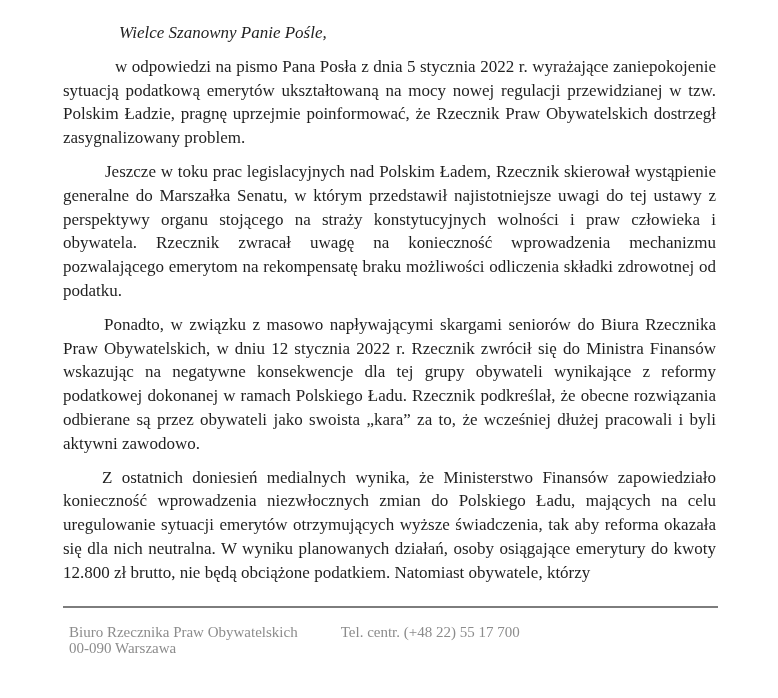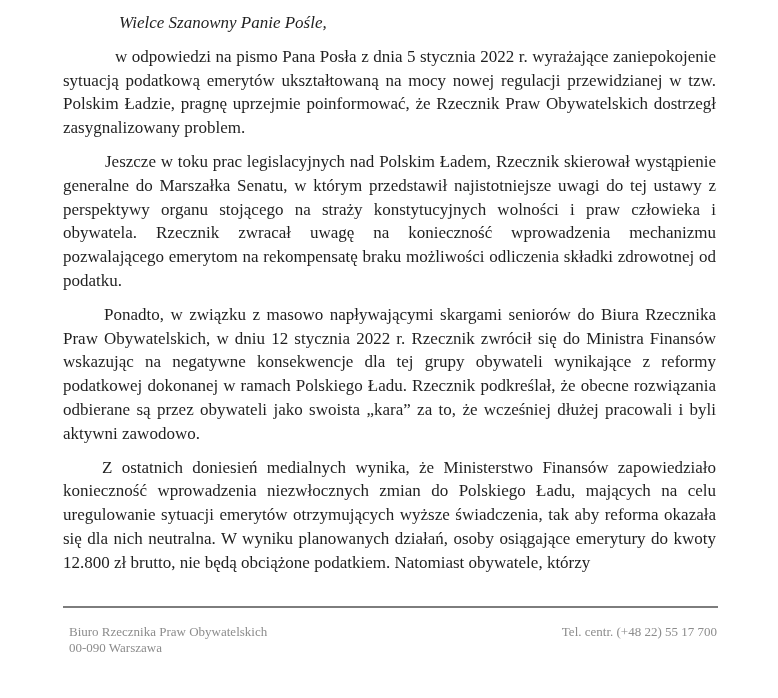"Wielce Szanowny Panie Pośle," .body-text { top: 11px -> 21px }
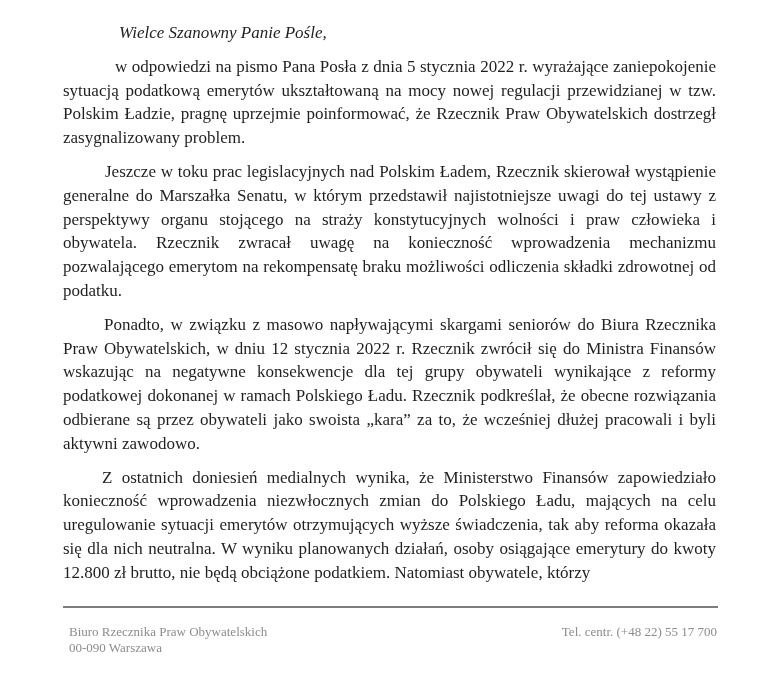"Biuro Rzecznika Praw Obywatelskich" .footer { font-size: 13px -> 15px; justify-content: space-between -> flex-start }
